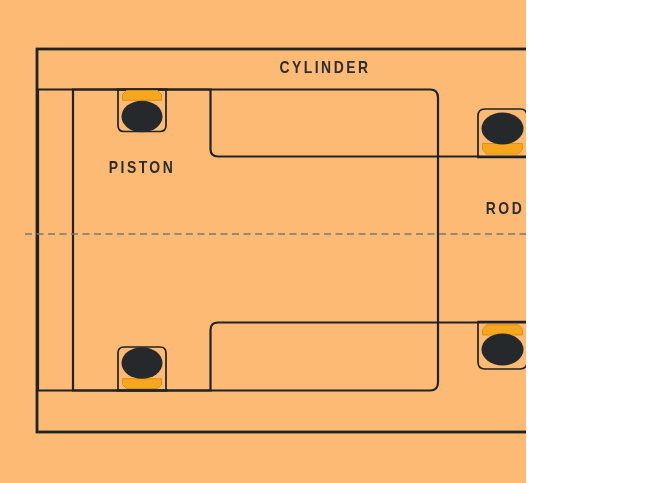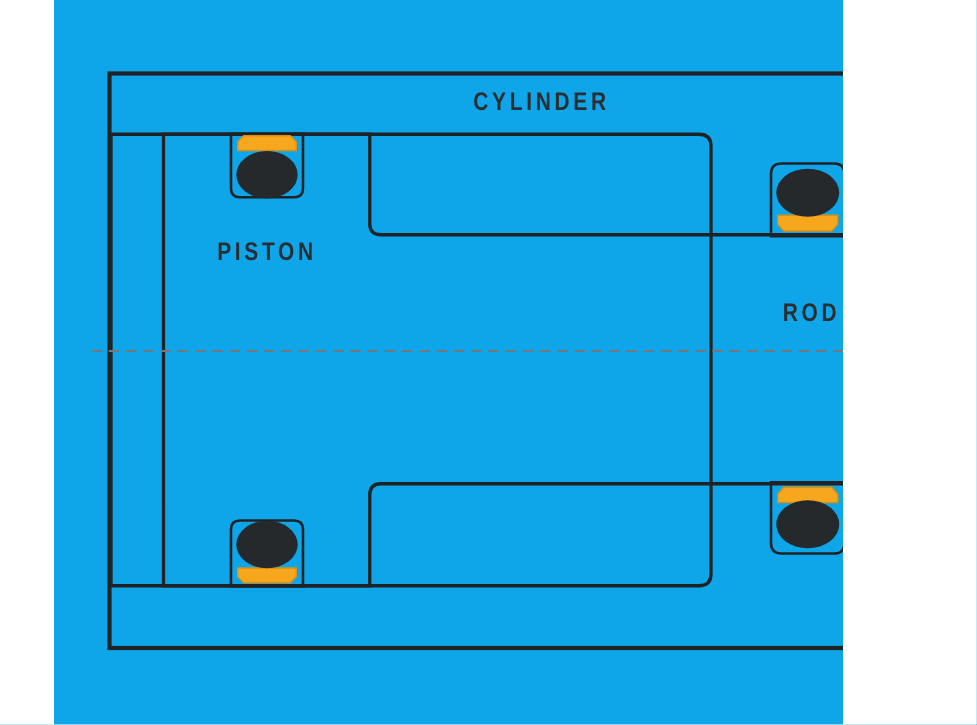"CYLINDER" .stage { background: #0ea5e9 -> #fdba74; margin-left: 36px -> none }
